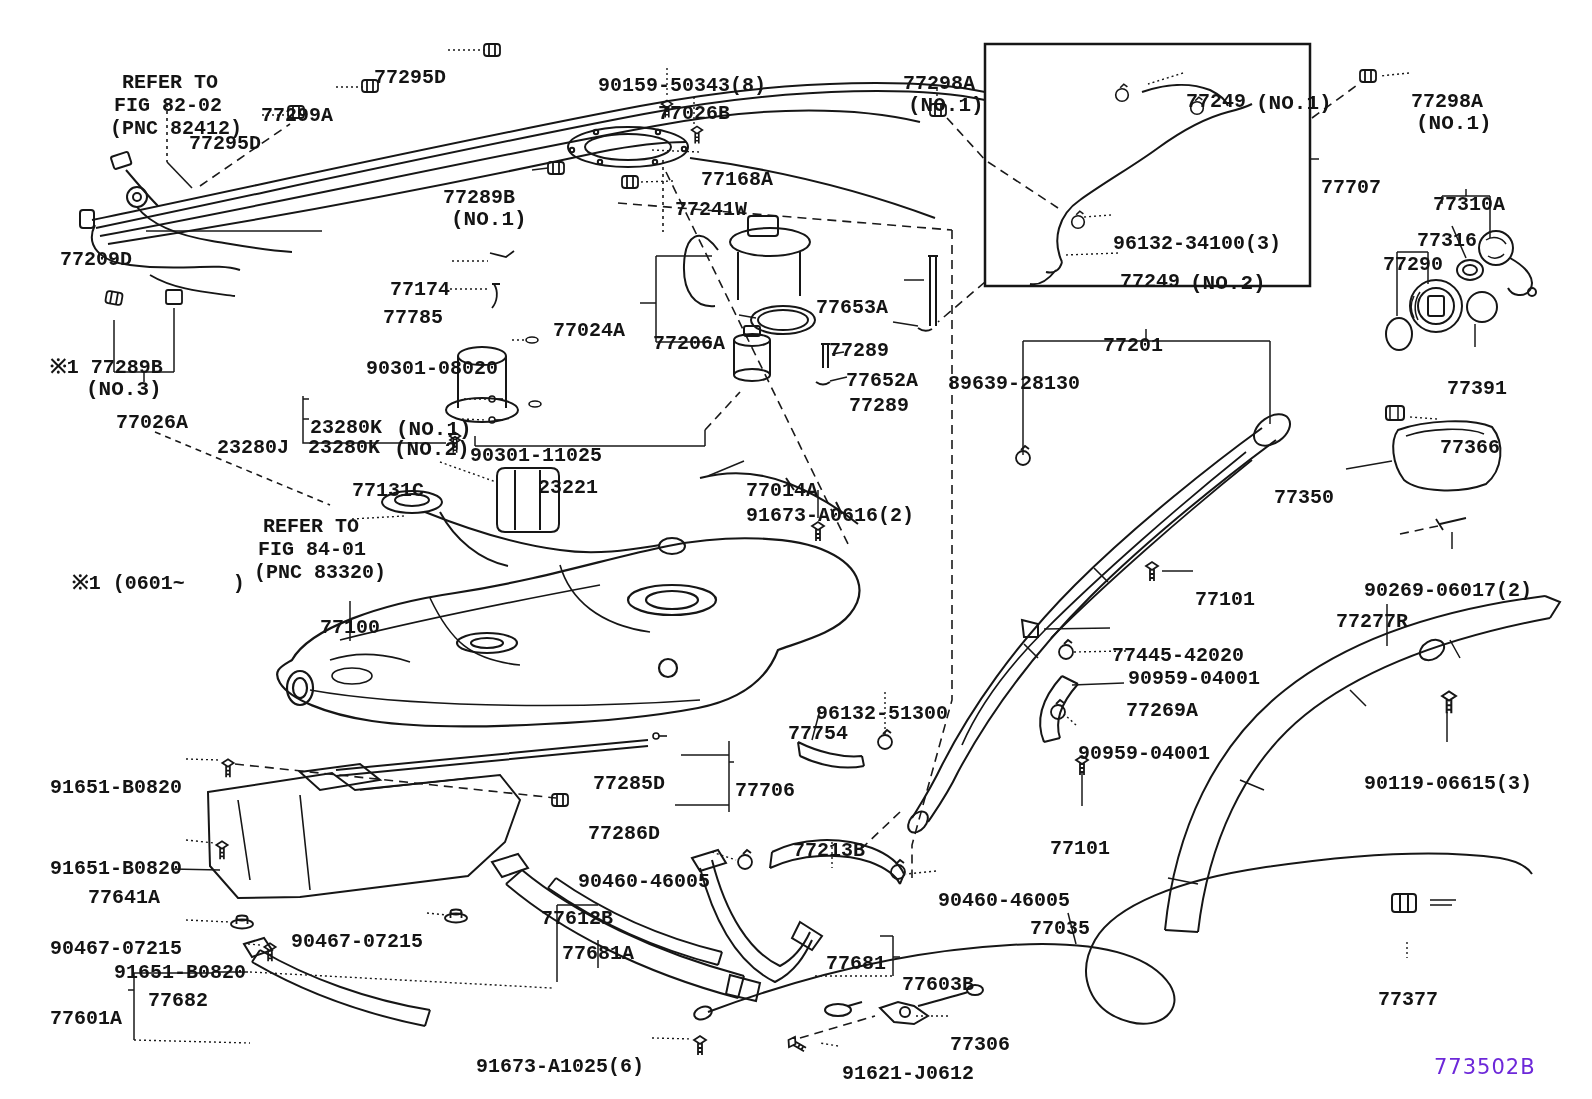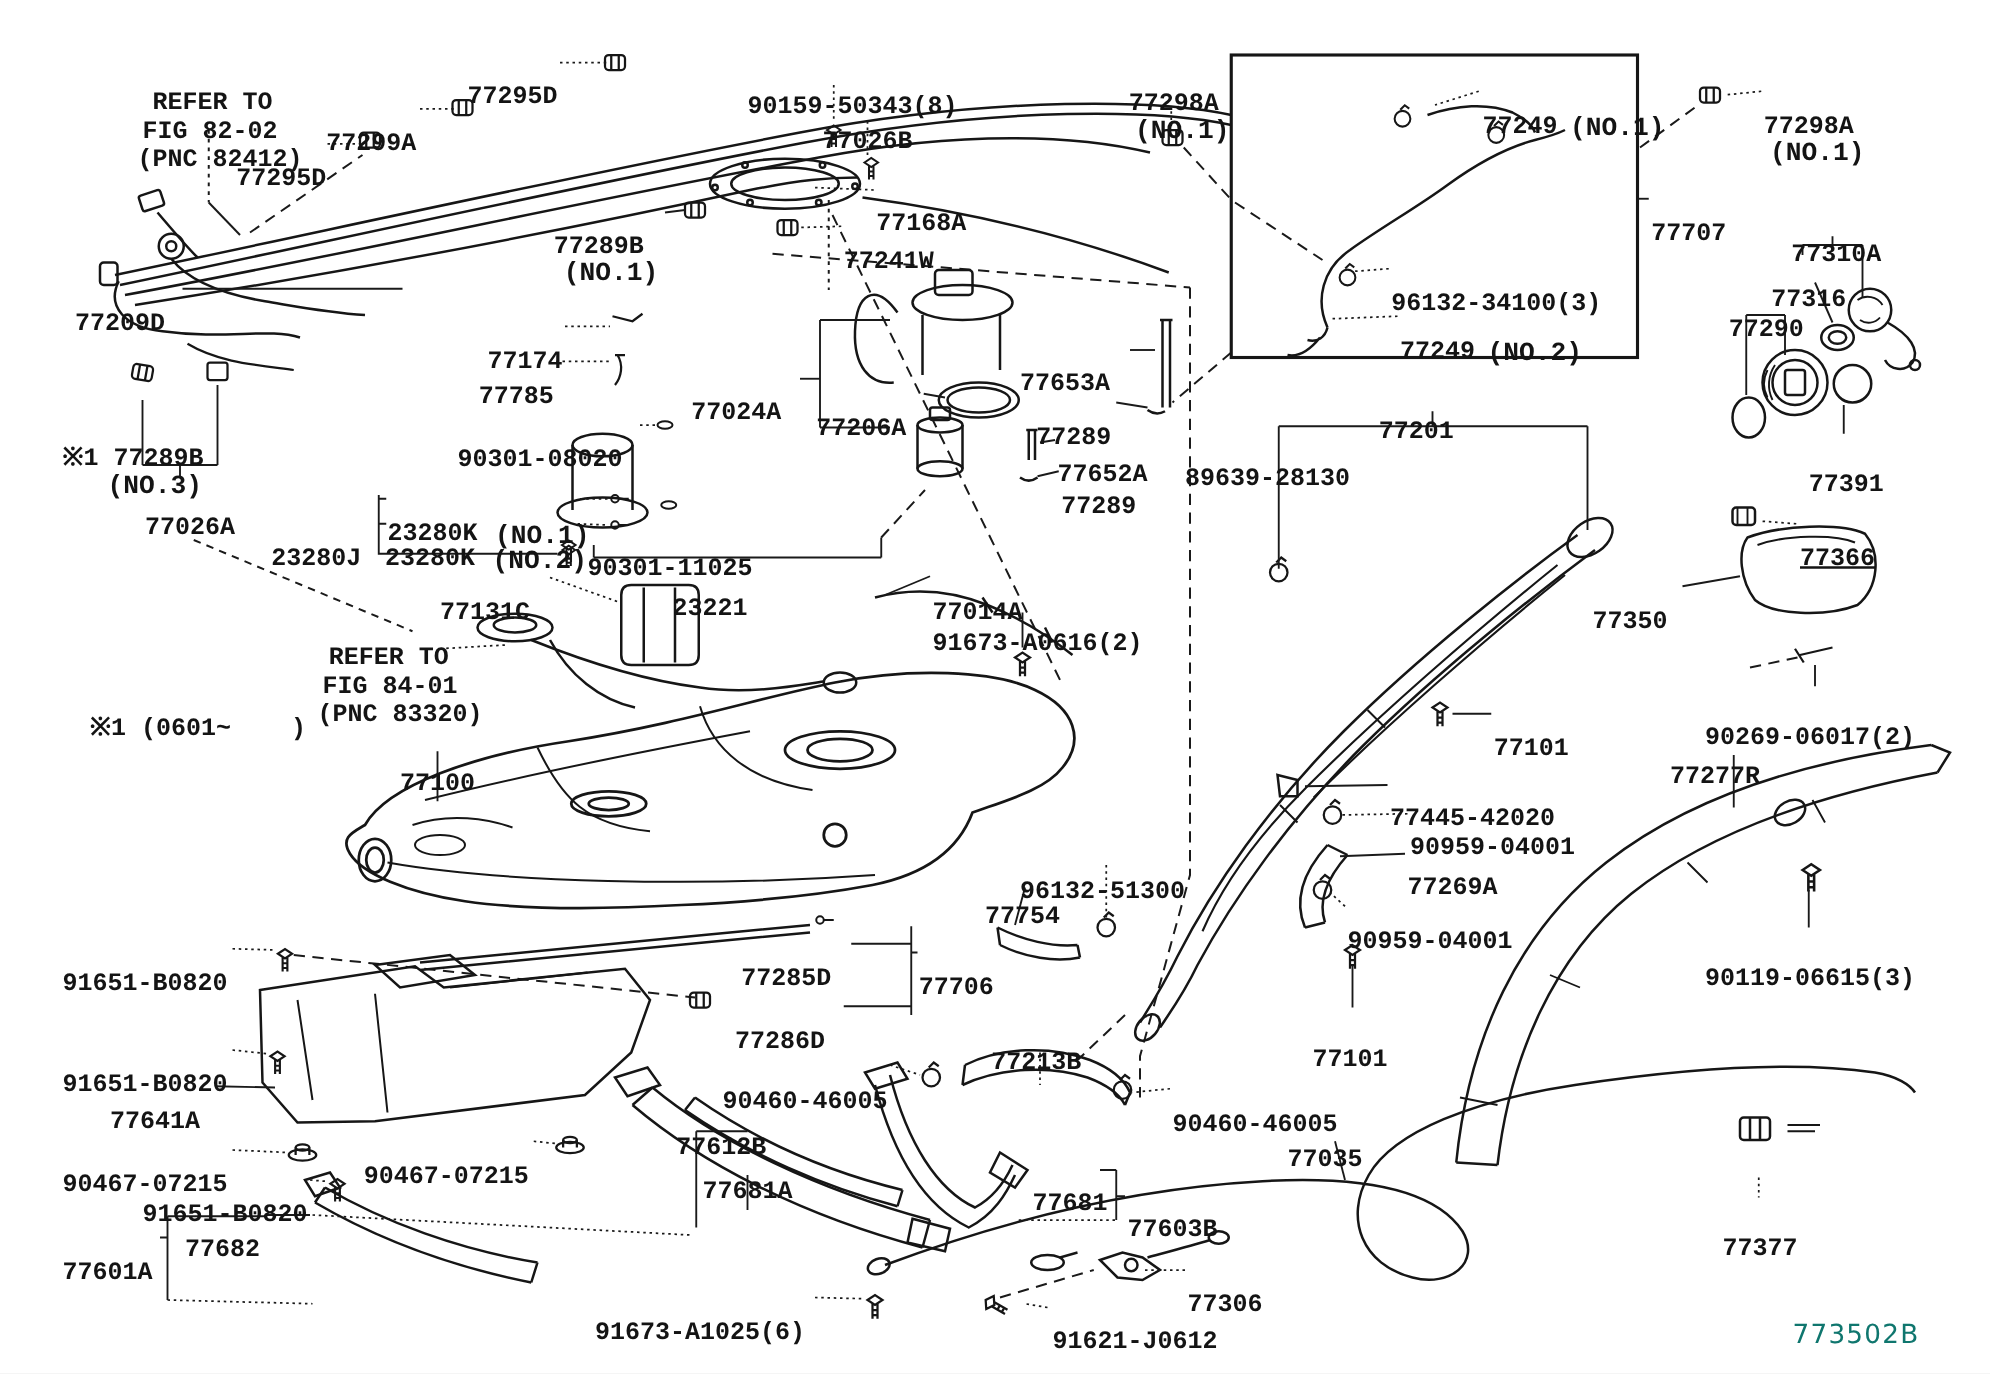"77366" div.lbl { text-decoration: underline -> none }
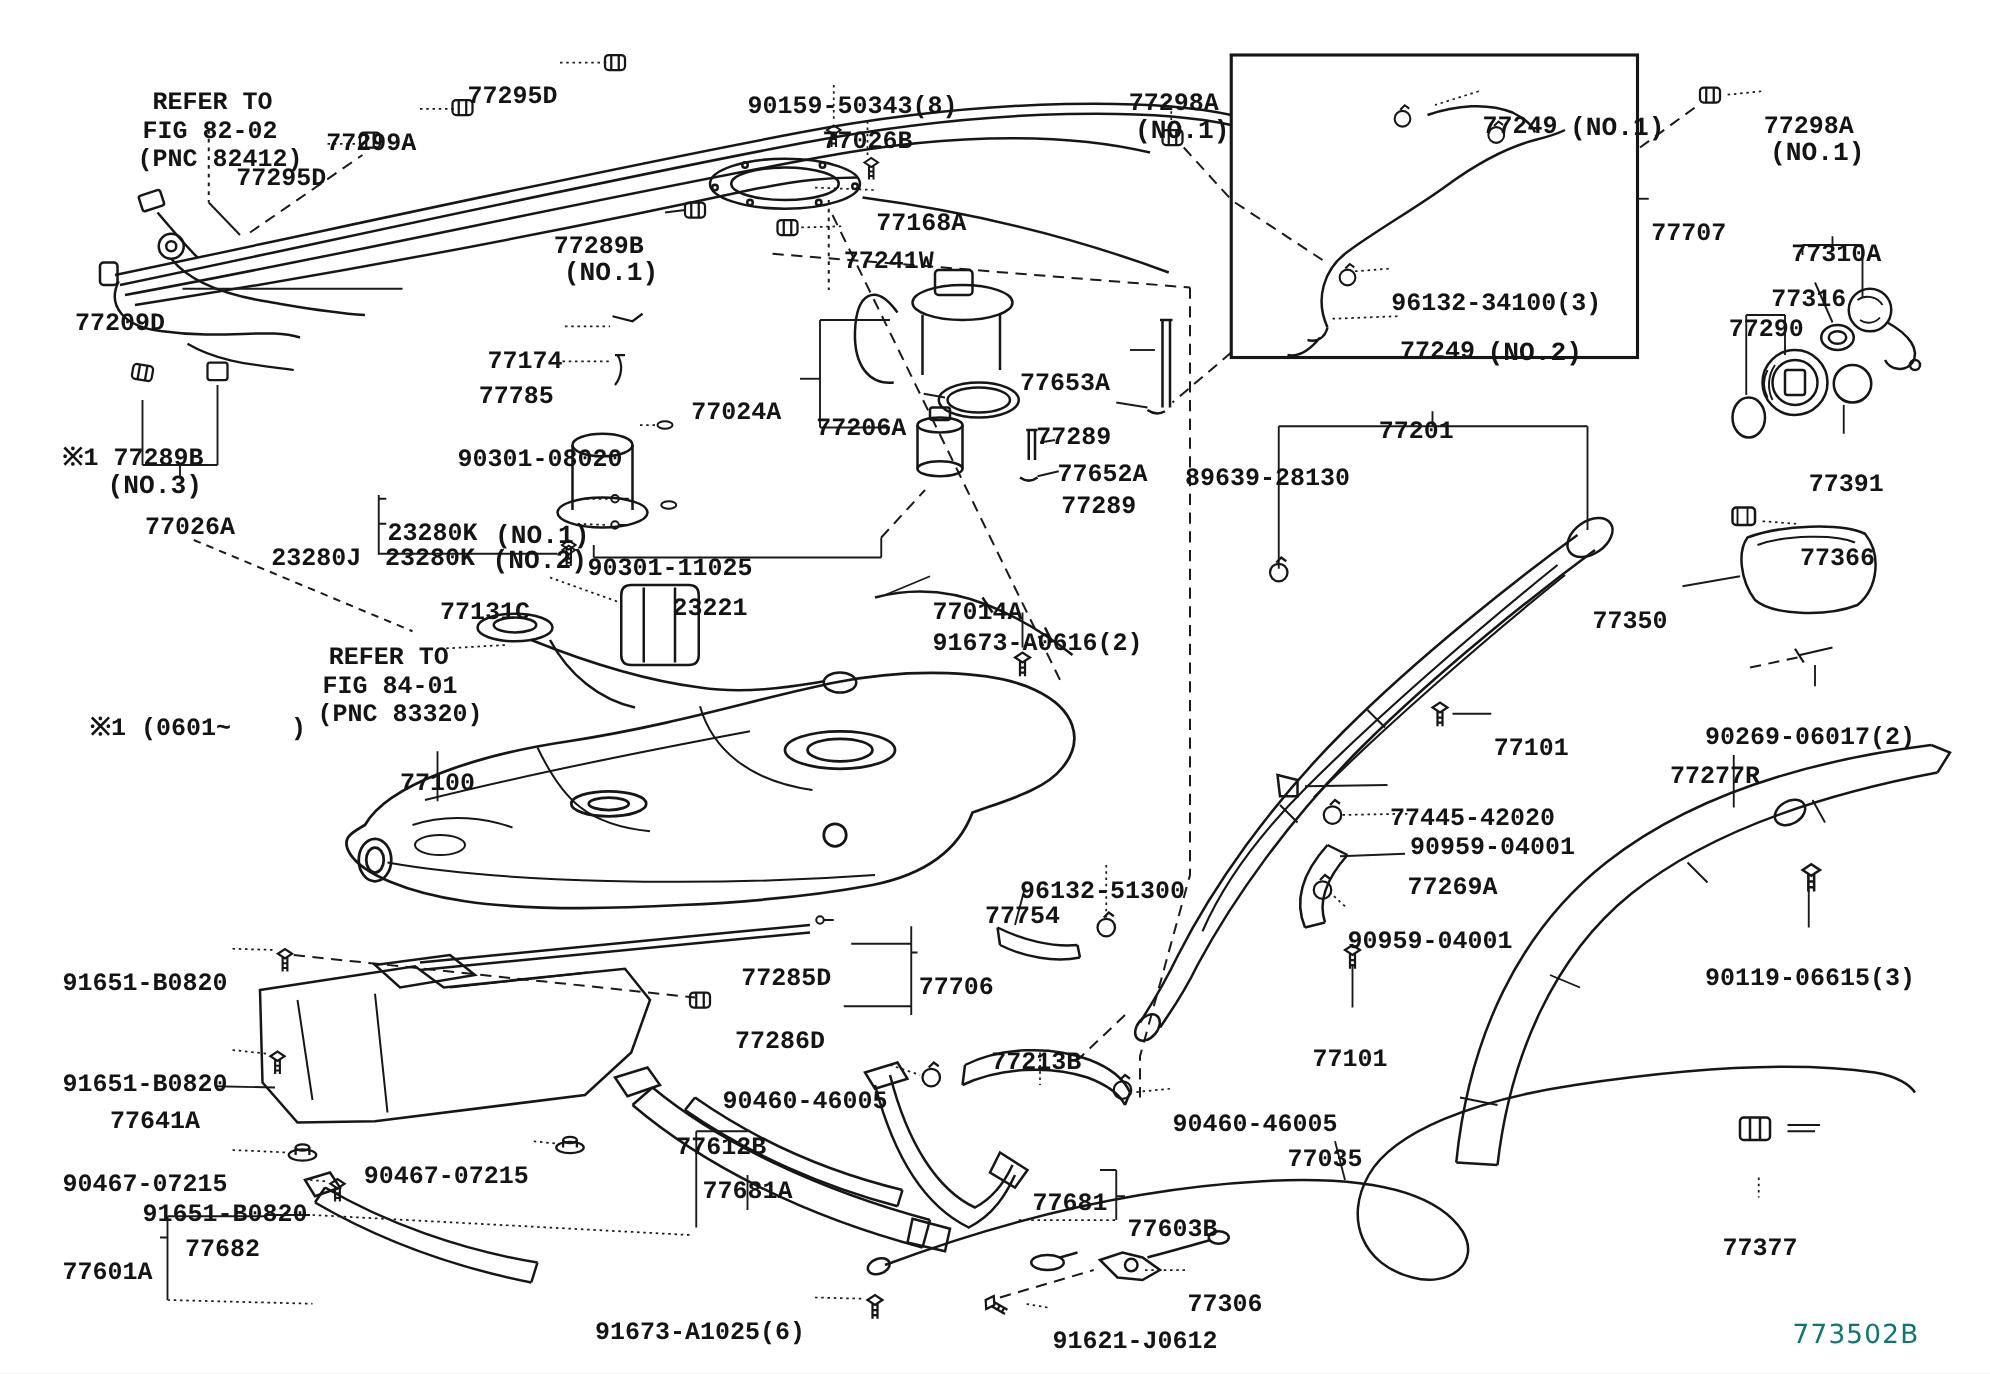"773502B" .lbl.c { color: #0f766e -> #6d28d9 }
